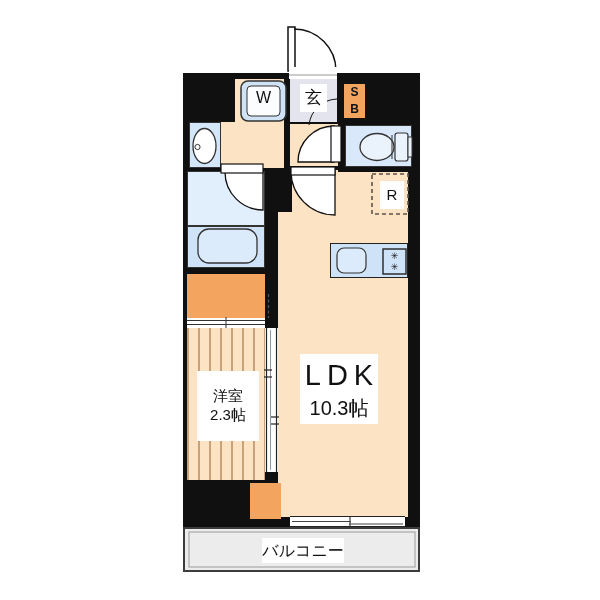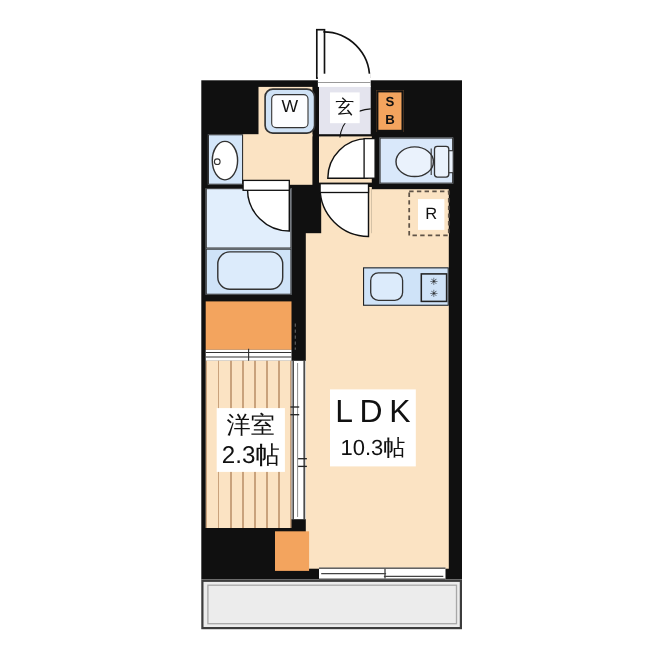"洋室" div.chip { font-size: 22px -> 15px; height: 58px -> 70px }
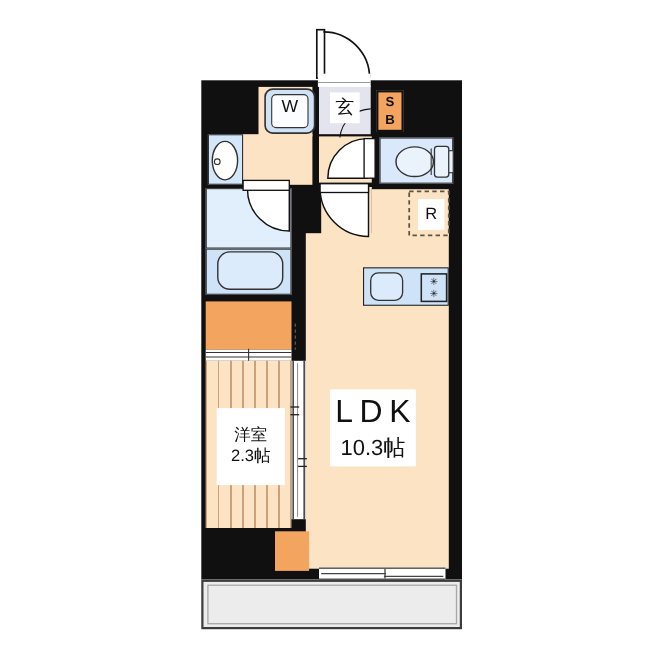"バルコニー" div.chip { html: none -> <div> <span>バルコニー</span> </div> }
